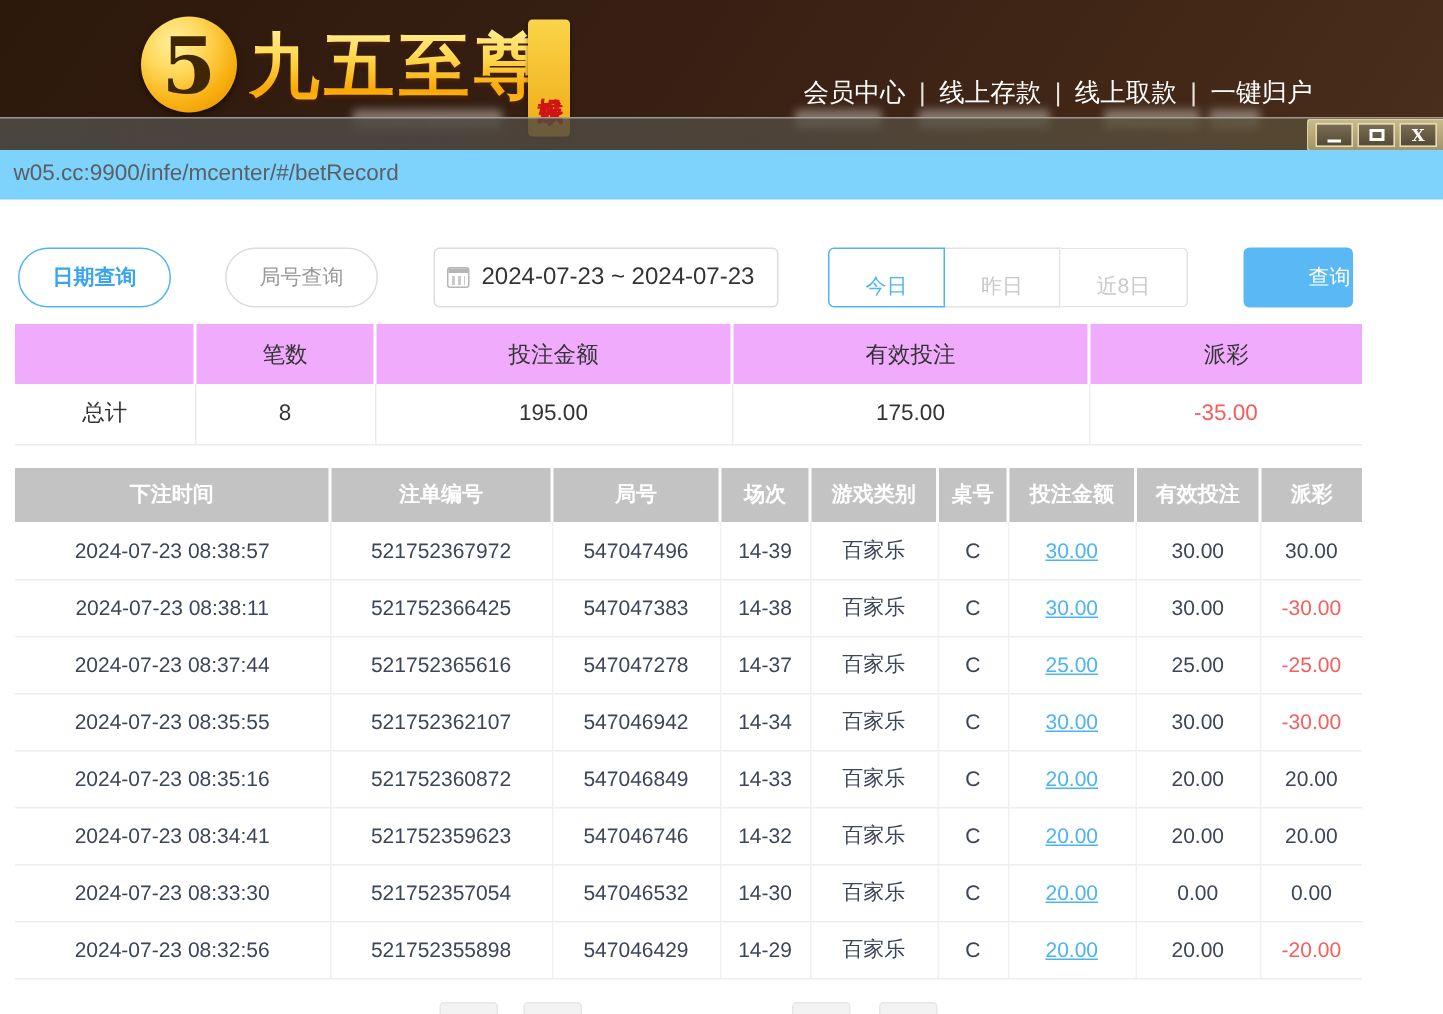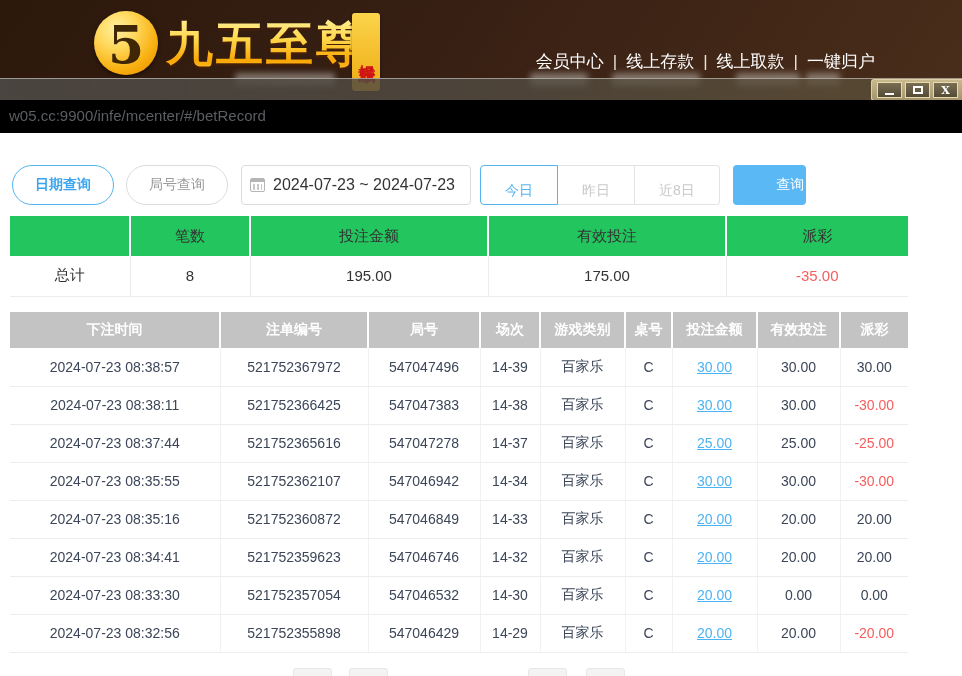"w05.cc:9900/infe/mcenter/#/betRecord" .urlbar { background: #000000 -> #7dd3fc }
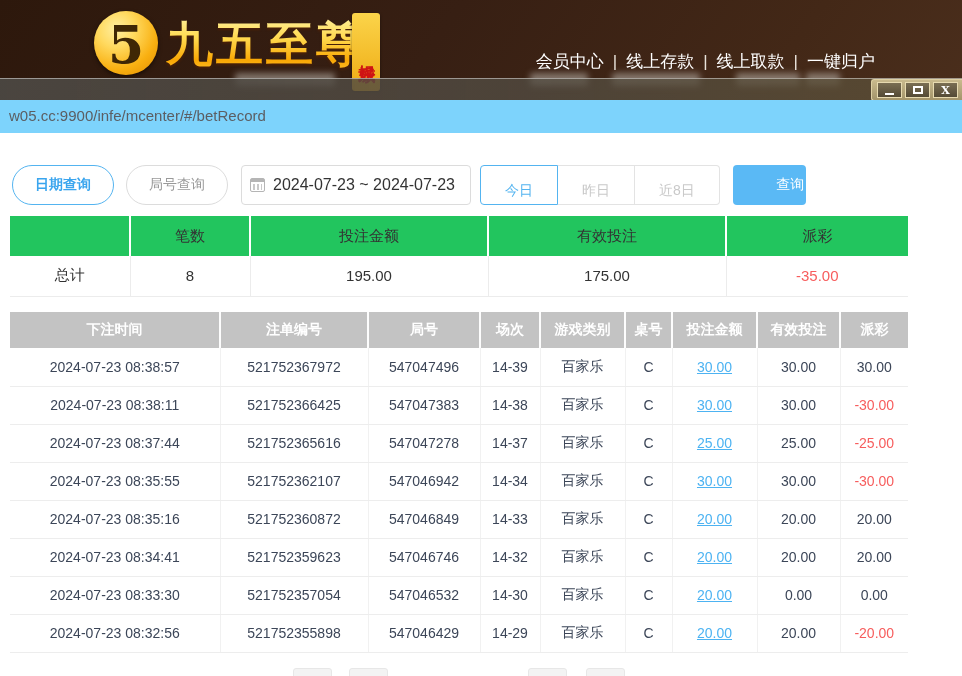"日期查询" .filter-bar { gap: none -> 24px }
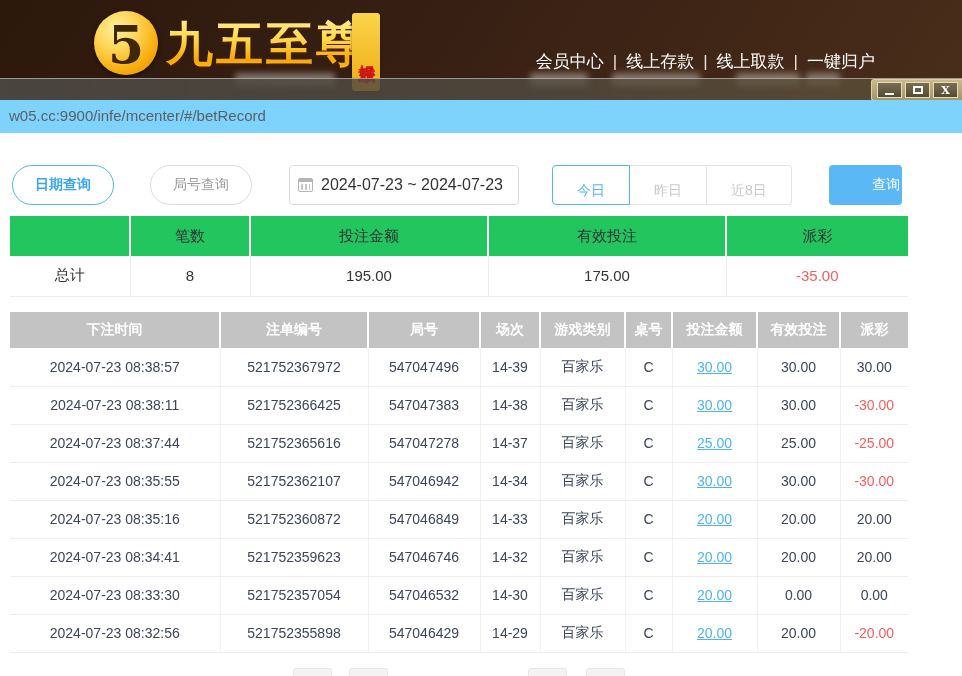"笔数" .summary th { background: #22c55e -> #f0abfc }
